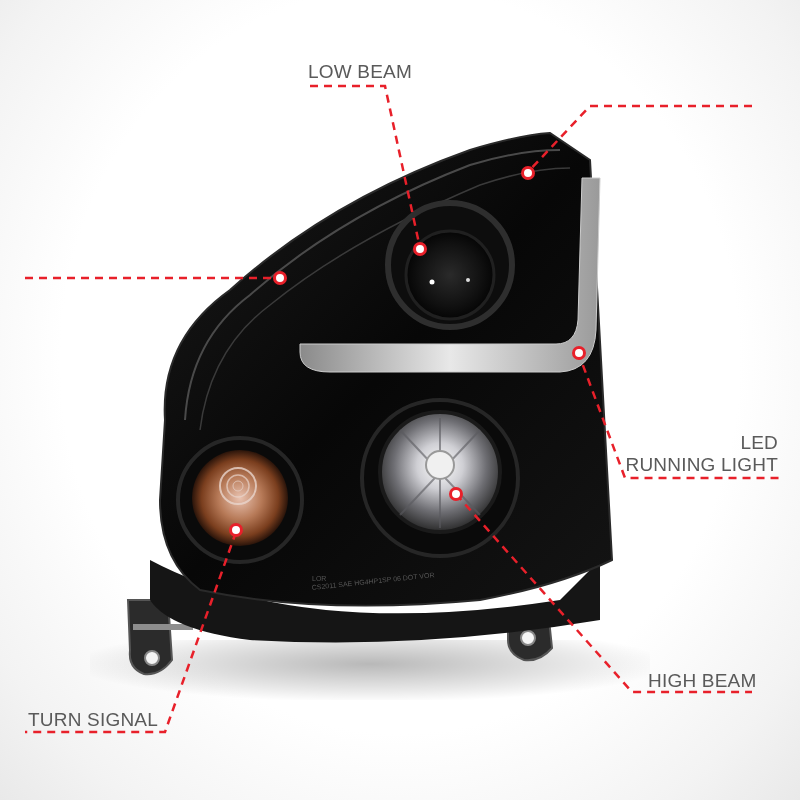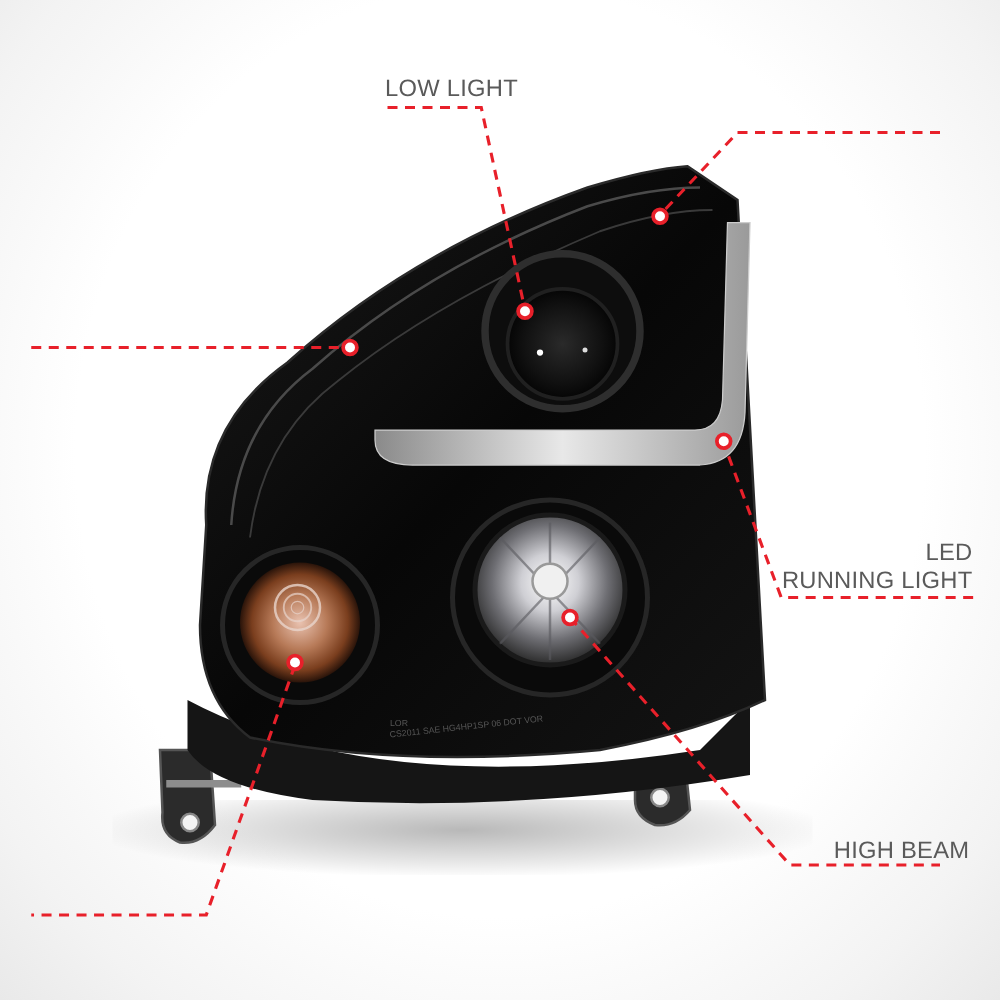"LOW LIGHT" div.label { text: LIGHT -> BEAM }
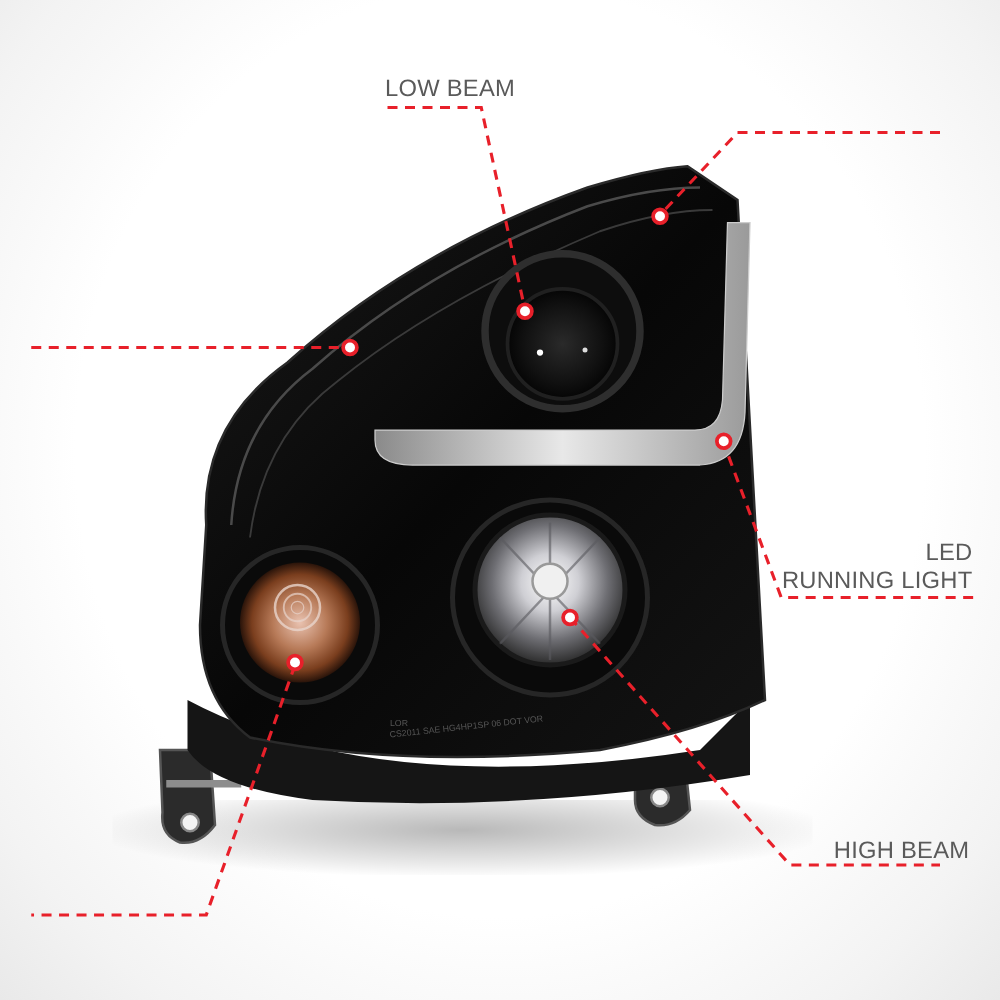"HIGH BEAM" div.label { margin-left: 19px -> none }
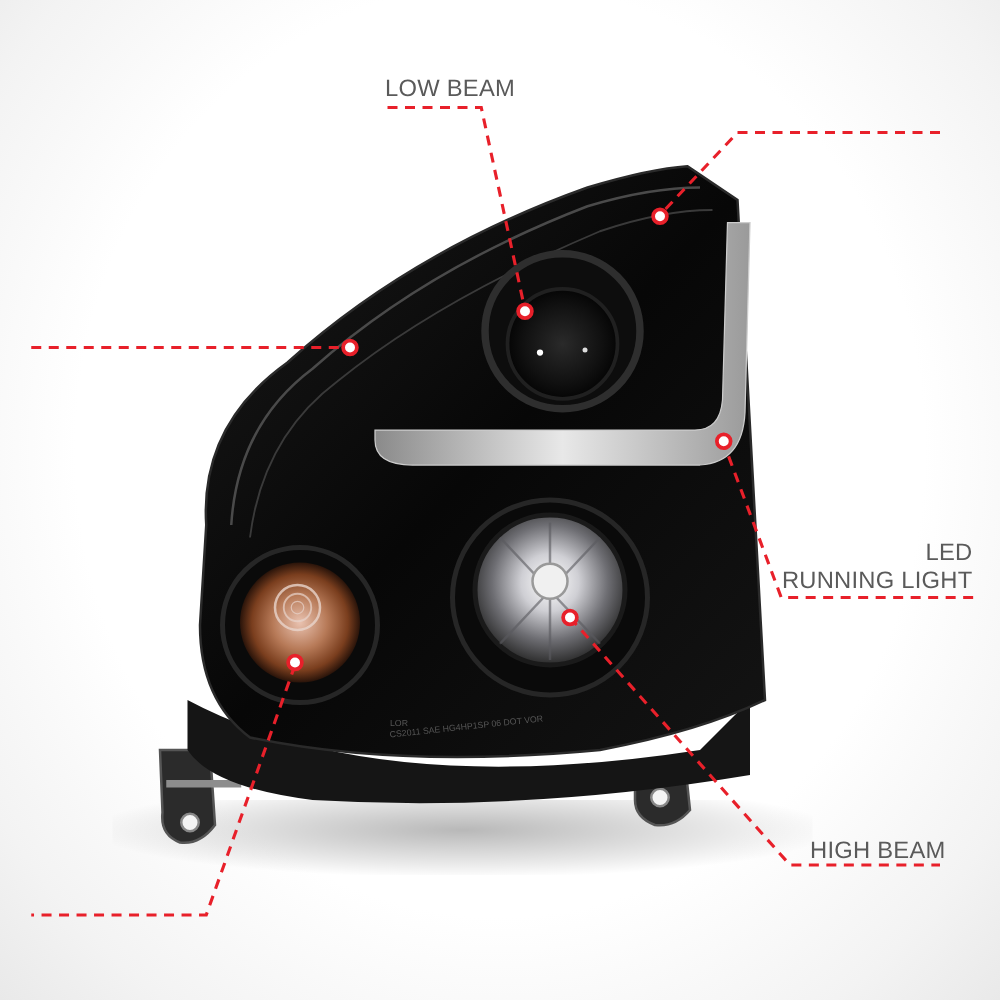"TURN SIGNAL" div.label { html: none -> <div>TURN SIGNAL</div> }
